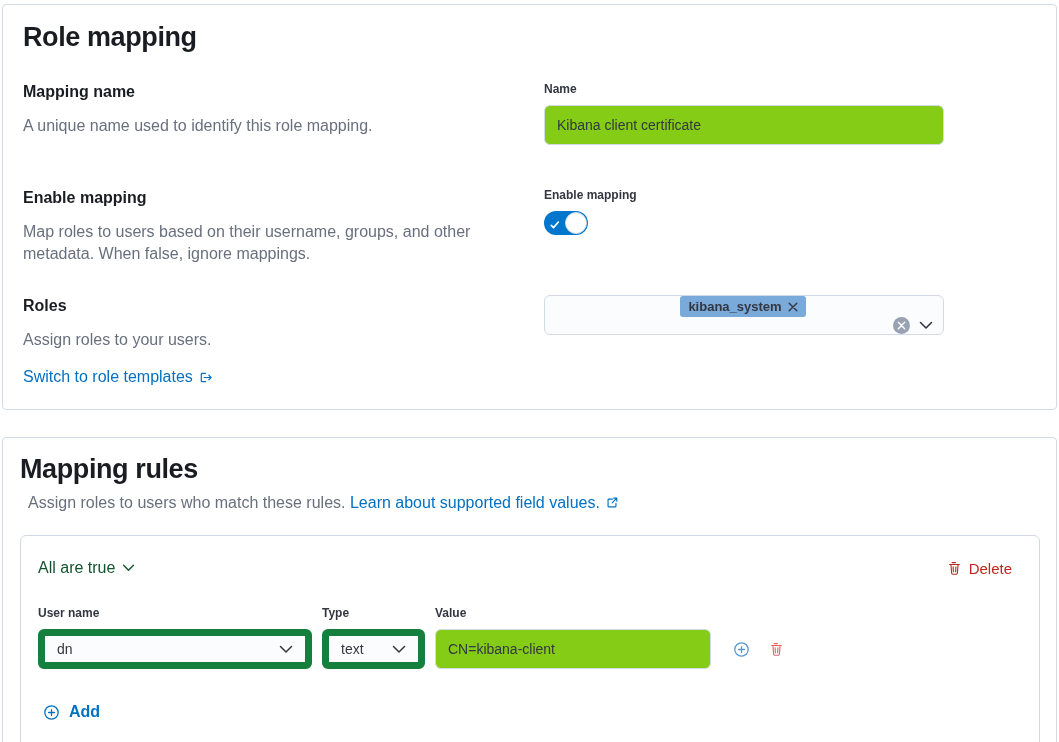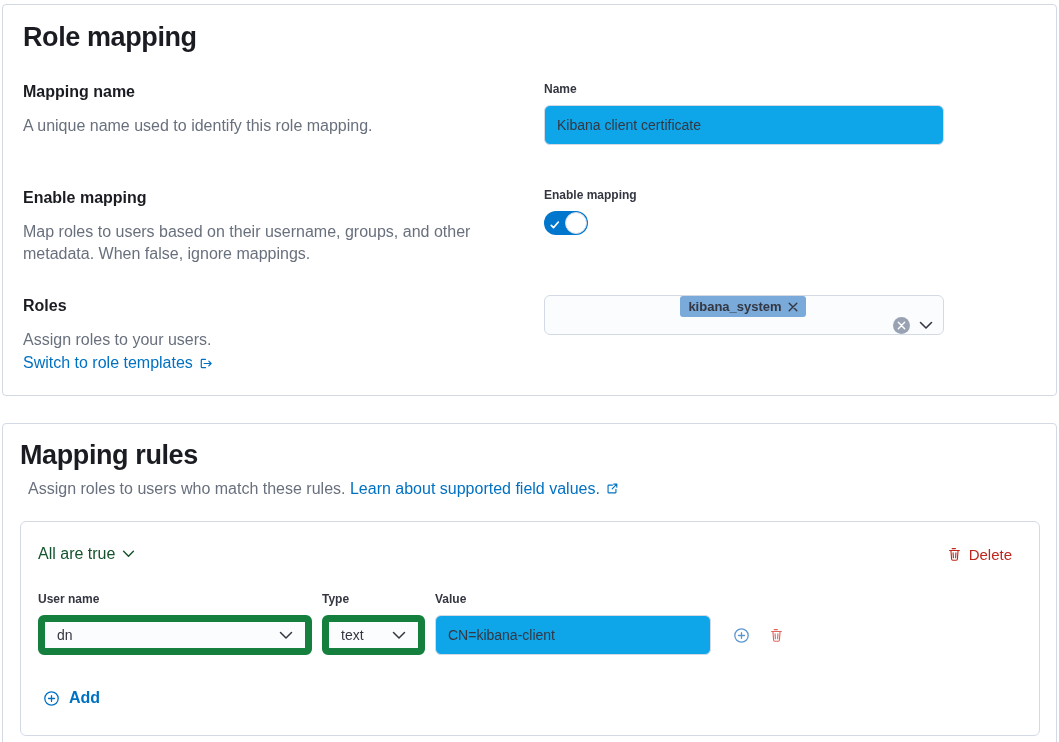"Kibana client certificate" .text-input { background: #0ea5e9 -> #84cc16 }
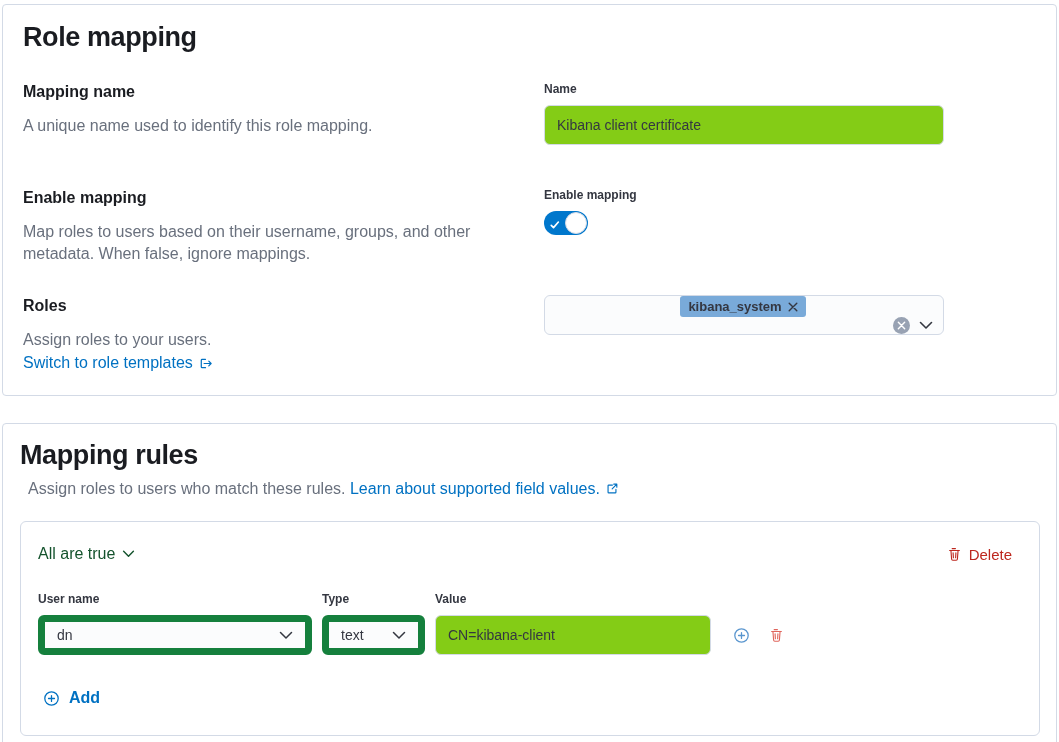"Switch to role templates" .switch-templates-row { margin-top: none -> 14px }
